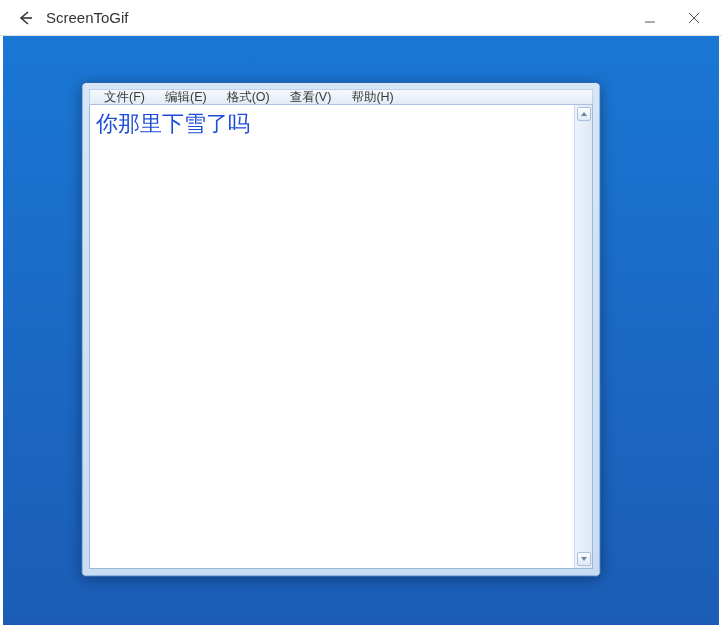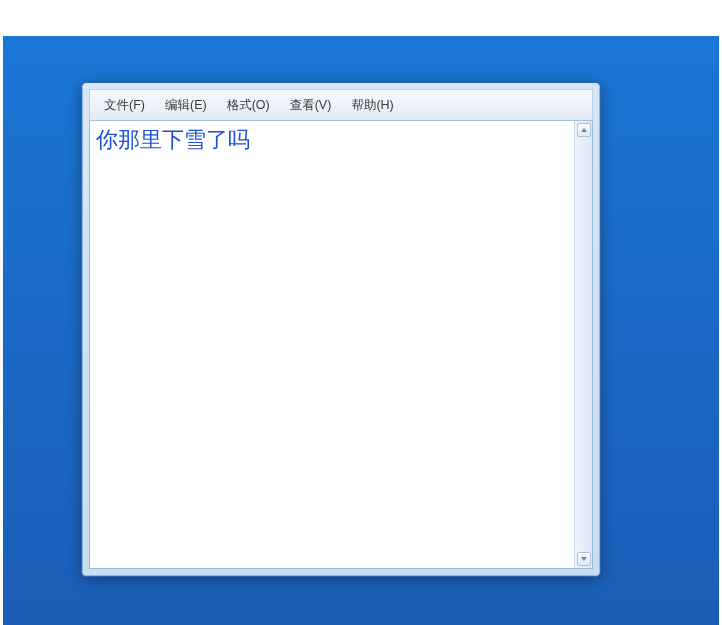"ScreenToGif" div.outer-titlebar { html: none -> <div> <div> <svg> <path></path> <path></path> </svg> </div> <div>ScreenToGif</div> <div></div> <div> <svg> <path></path> </svg> </div> <div> <svg> <path></path> </svg> </div> </div> }
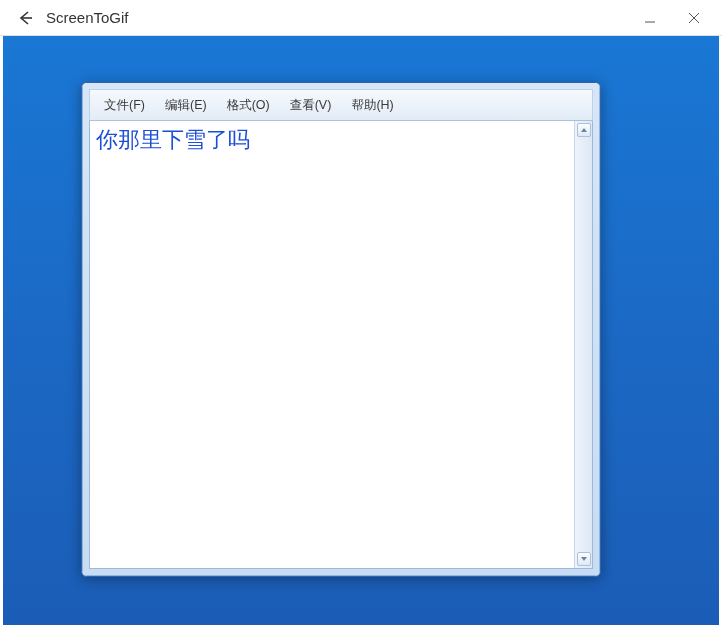"文件(F)" .np-menubar { height: 32px -> 16px }
